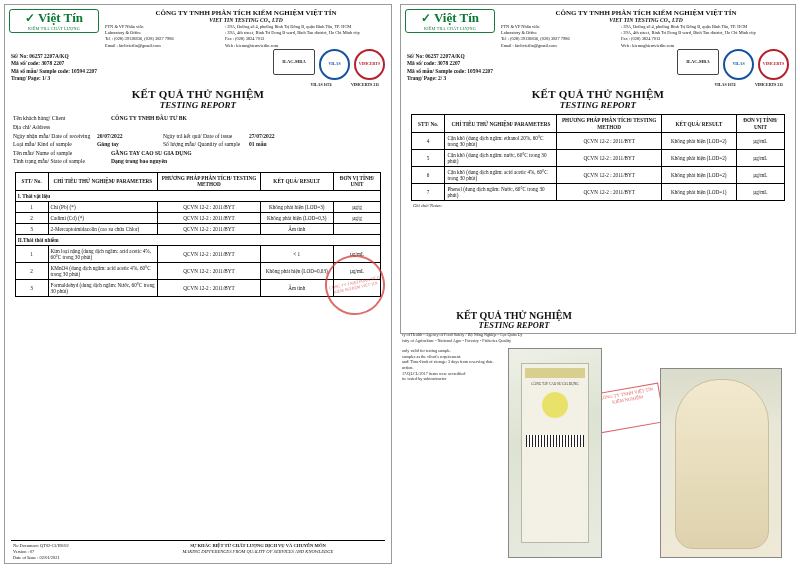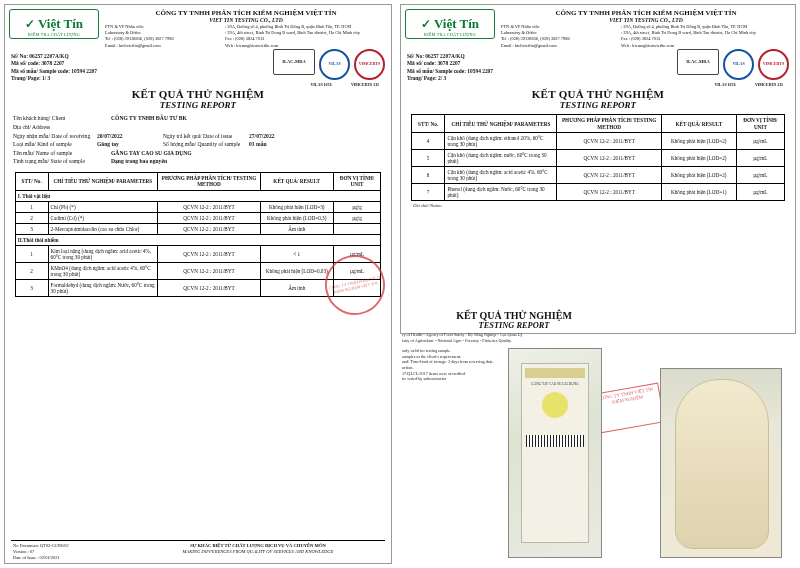"✓ Việt Tín" .logo { padding: 7px 0 1px 0 -> 1px 0 1px 0 }
